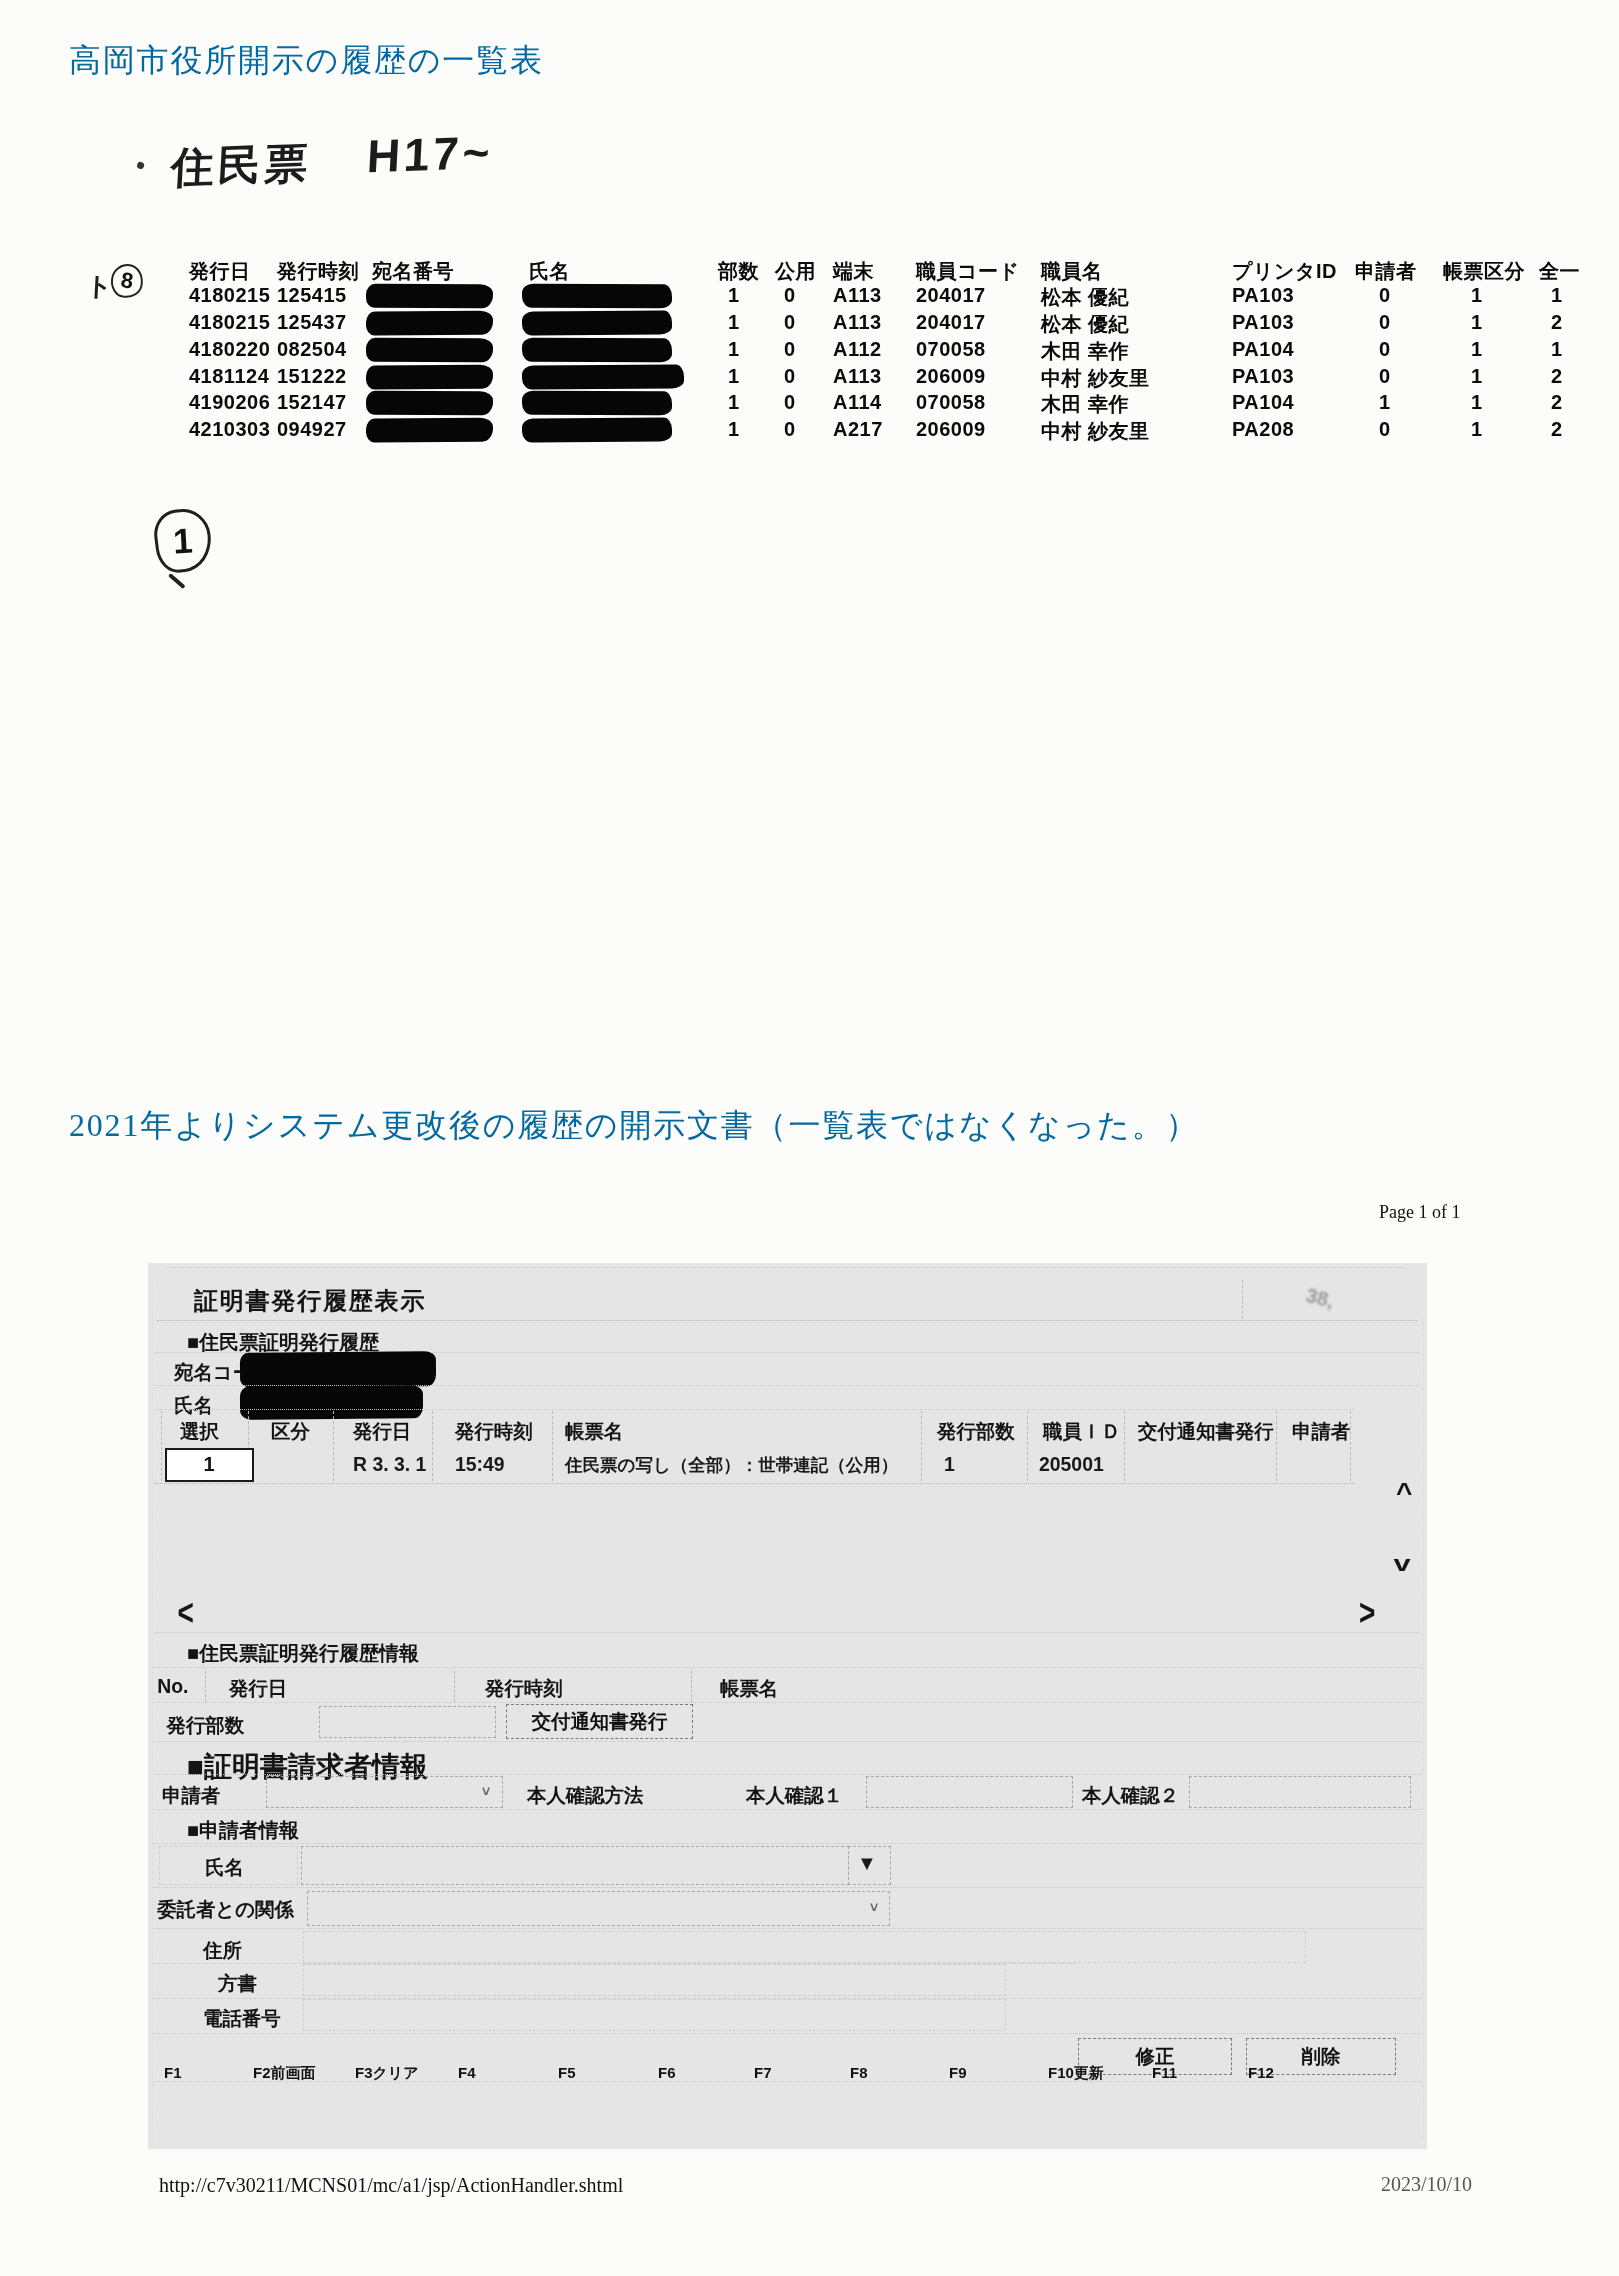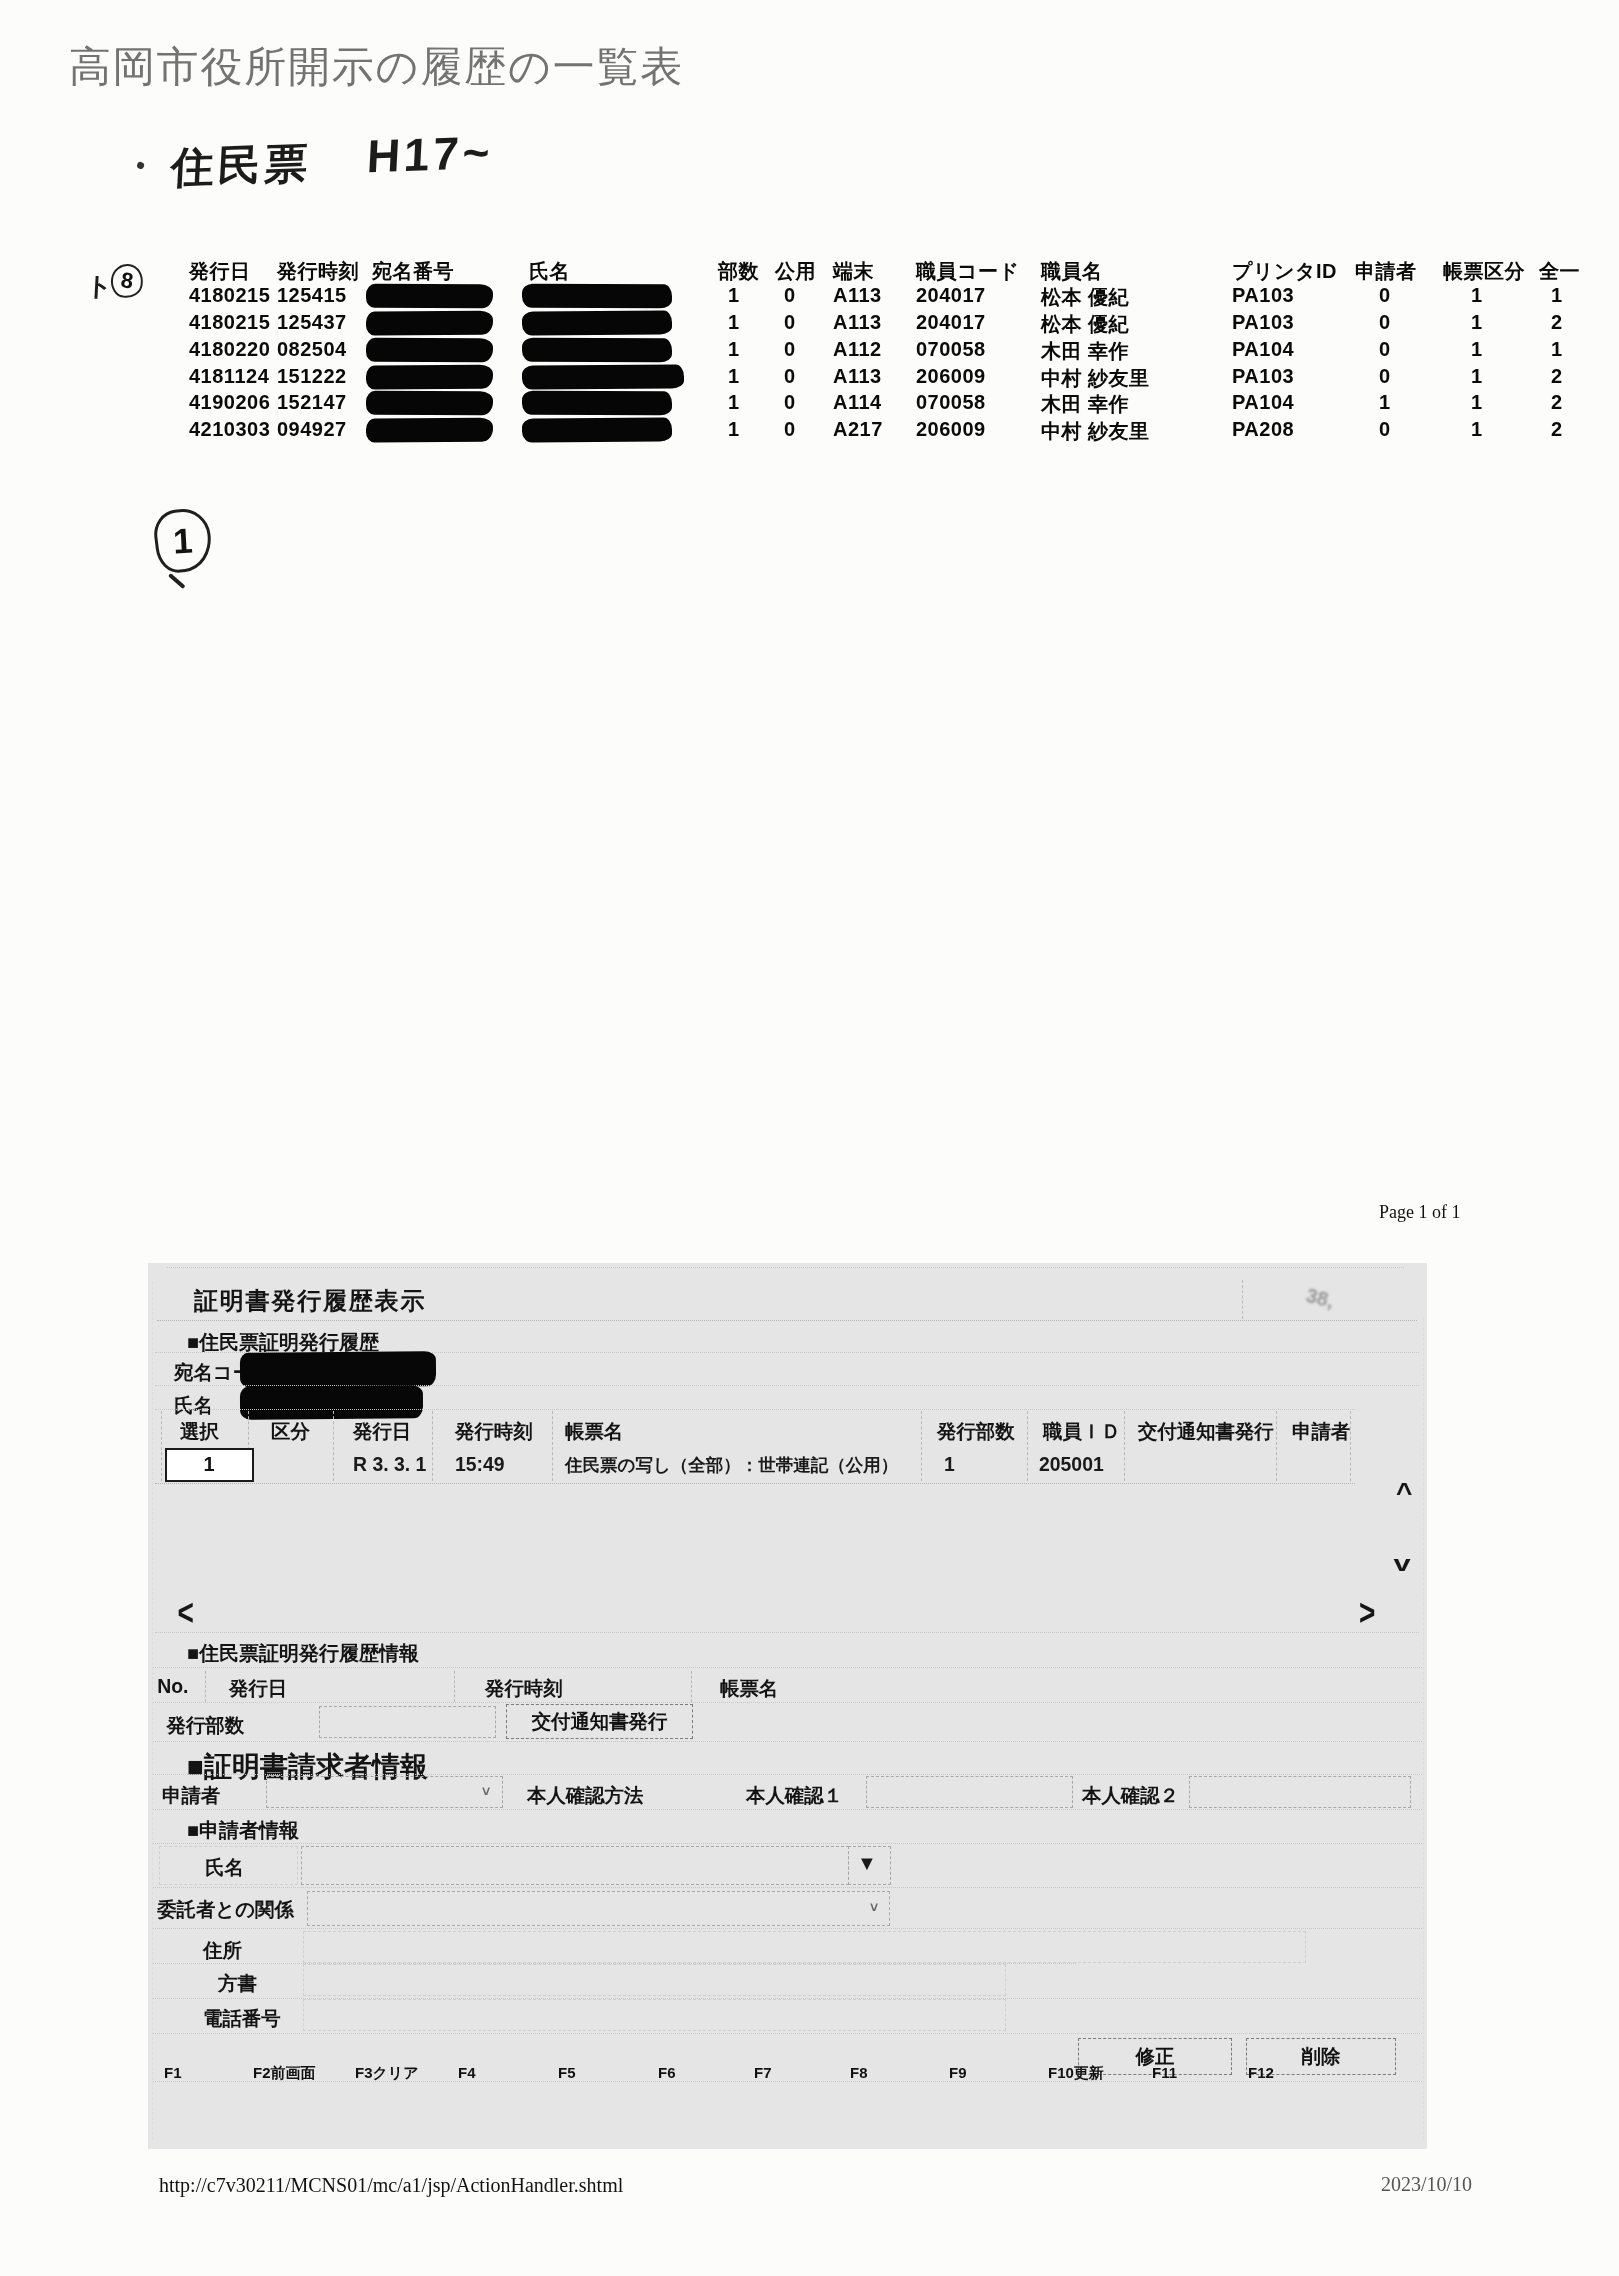"高岡市役所開示の履歴の一覧表" .doc-title { color: #737373 -> #0369a1; font-size: 42px -> 32px }
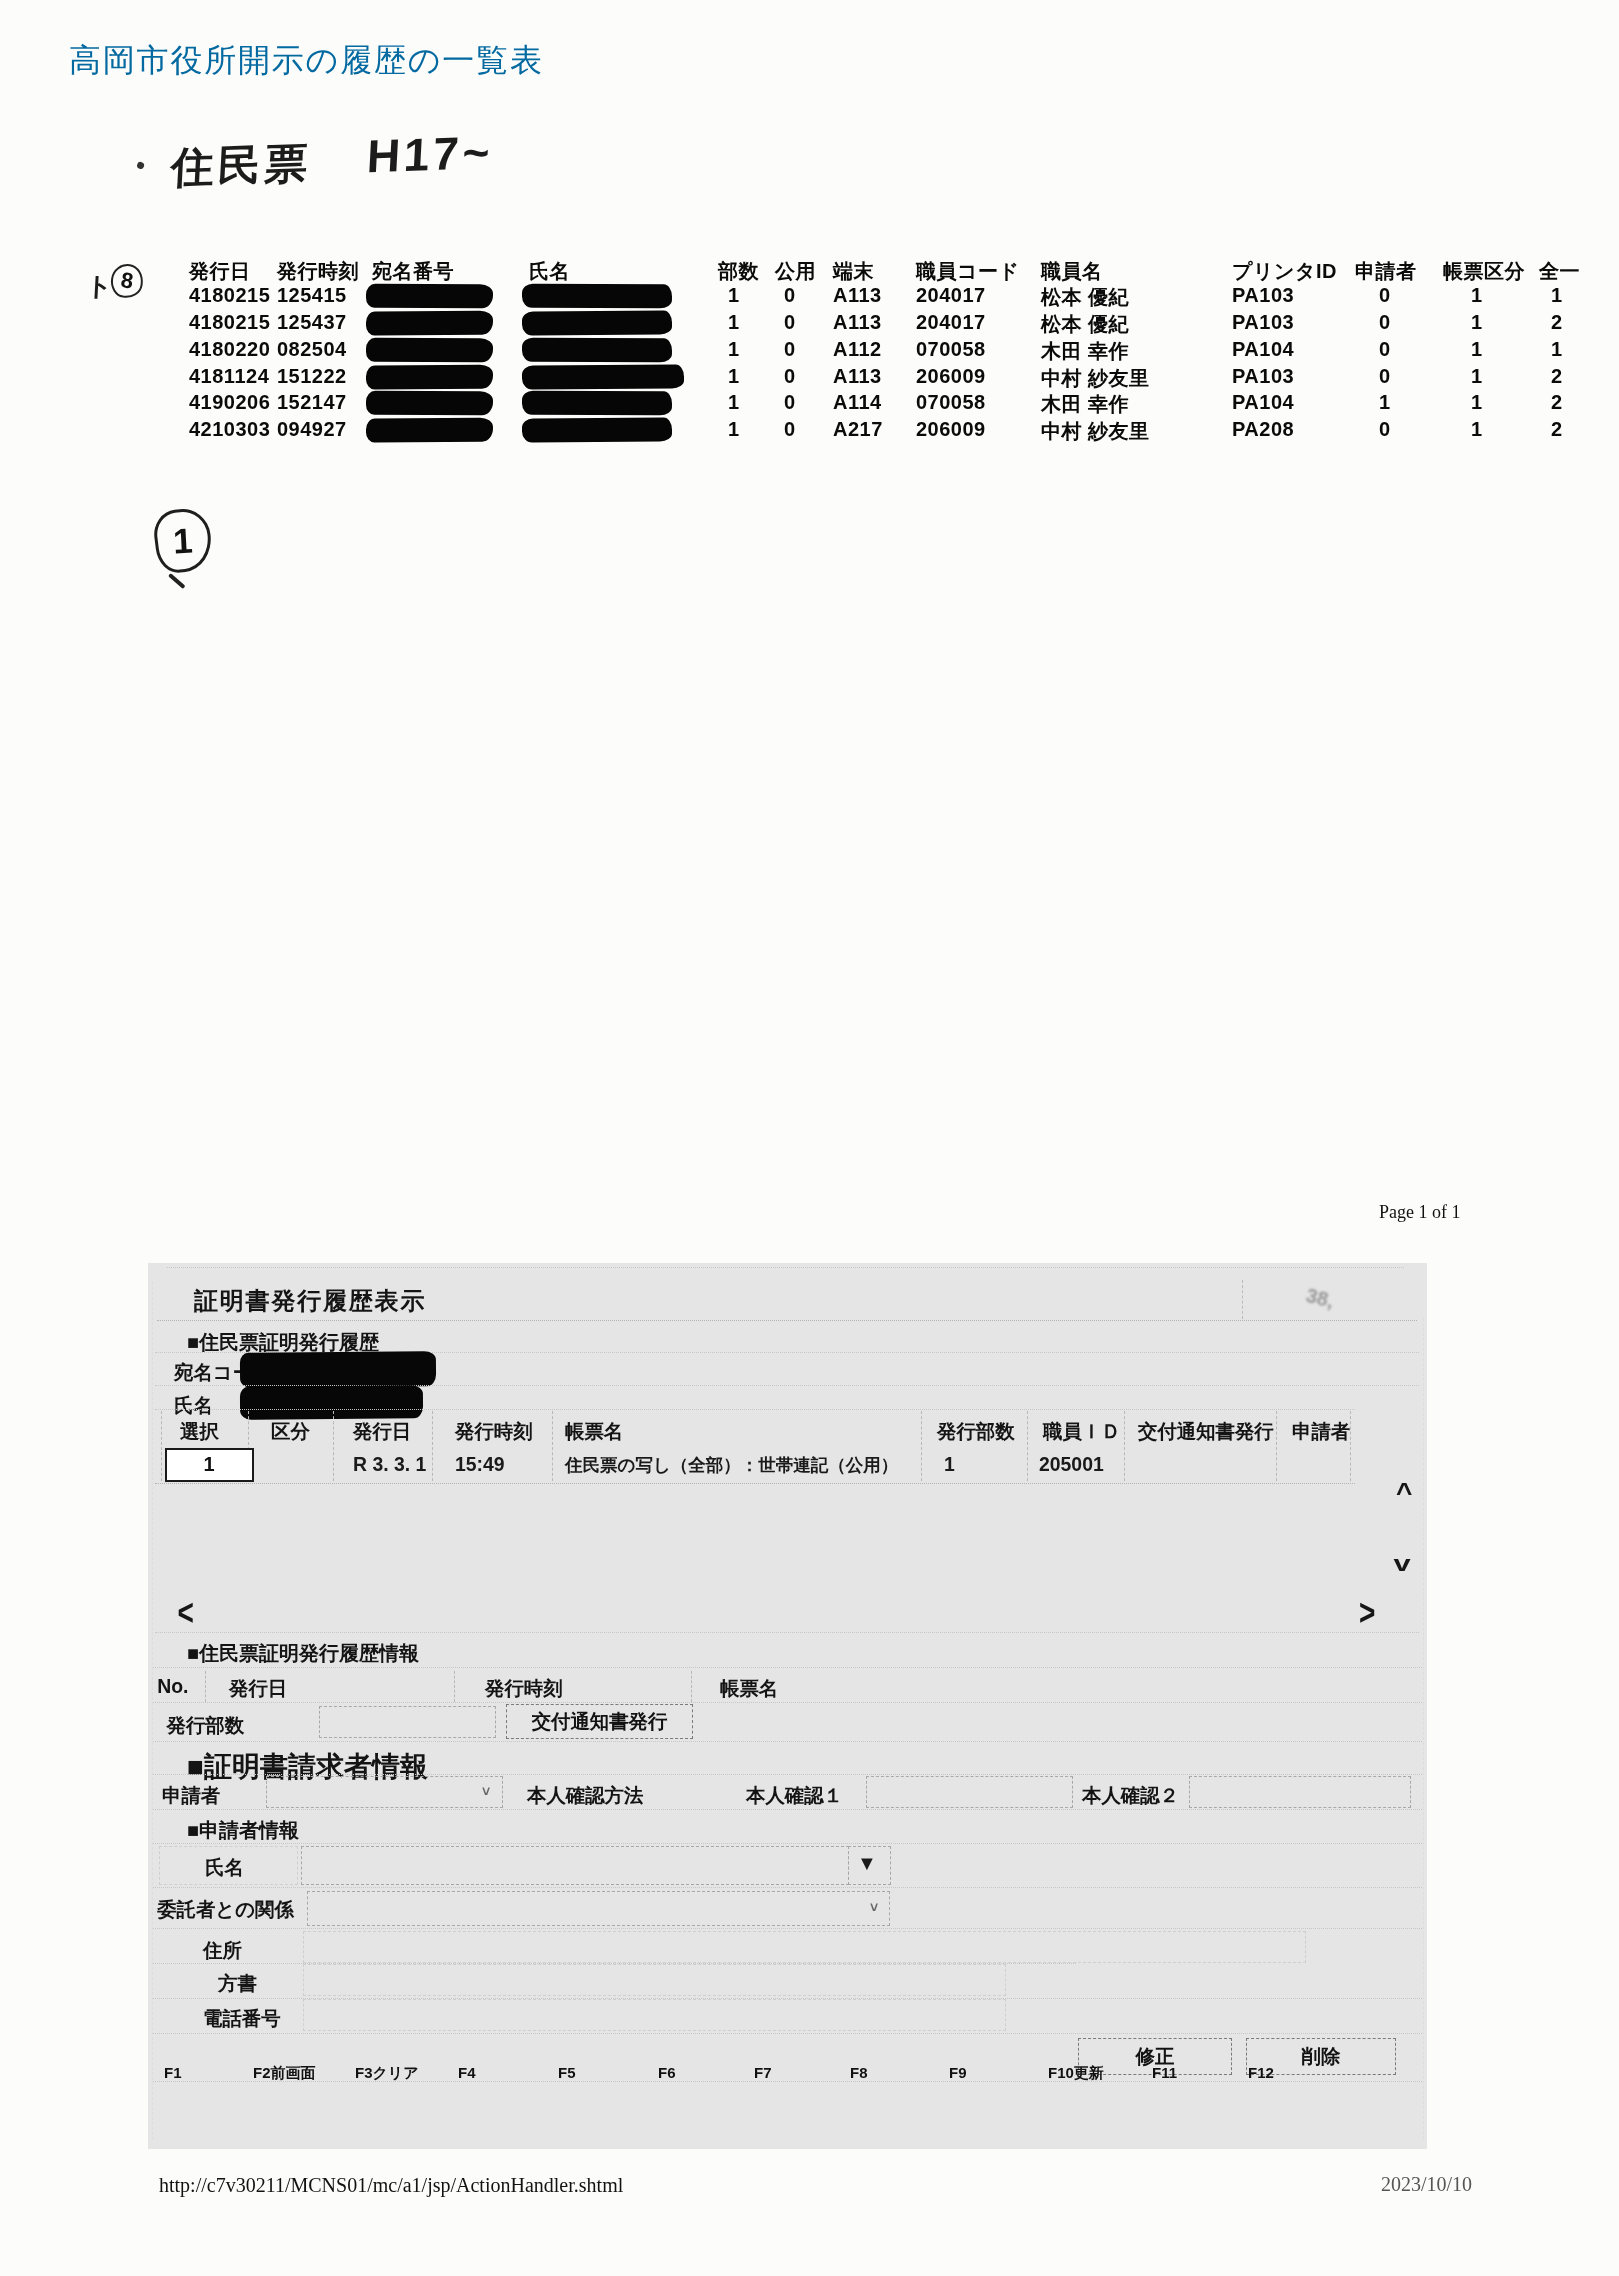"2021年よりシステム更改後の履歴の開示文書（一覧表ではなくなった。）" div.abs { html: none -> <div>2021年よりシステム更改後の履歴の開示文書（一覧表ではなくなった。）</div> }
